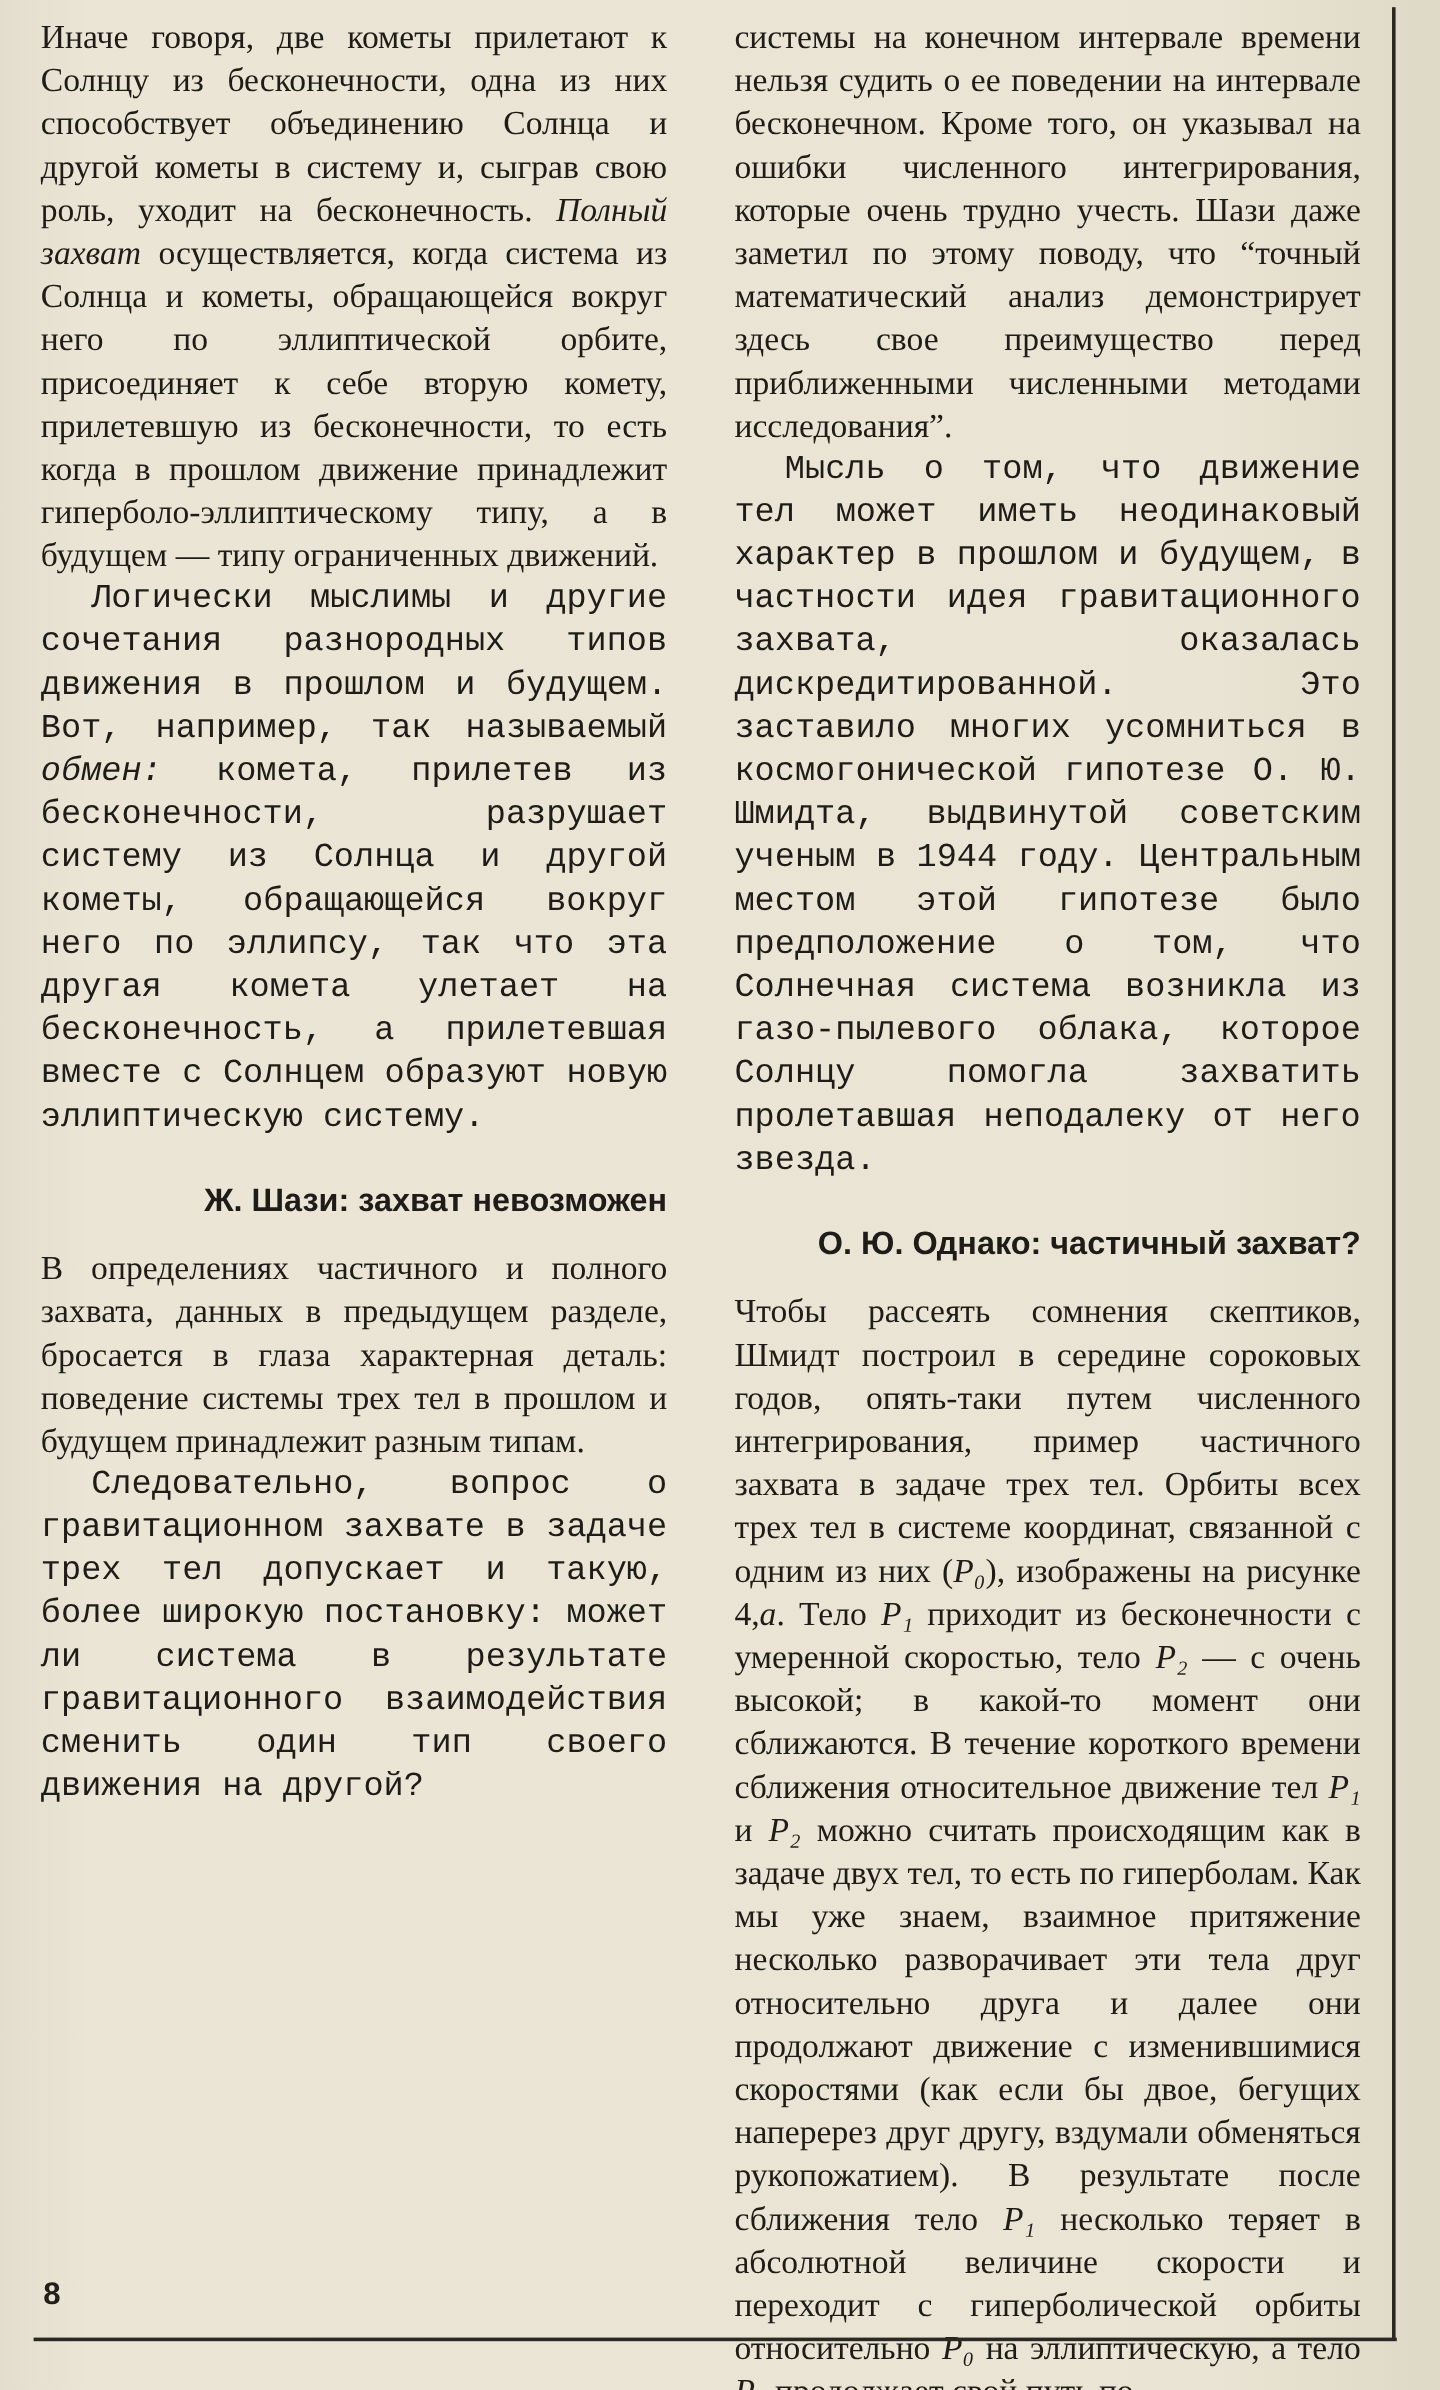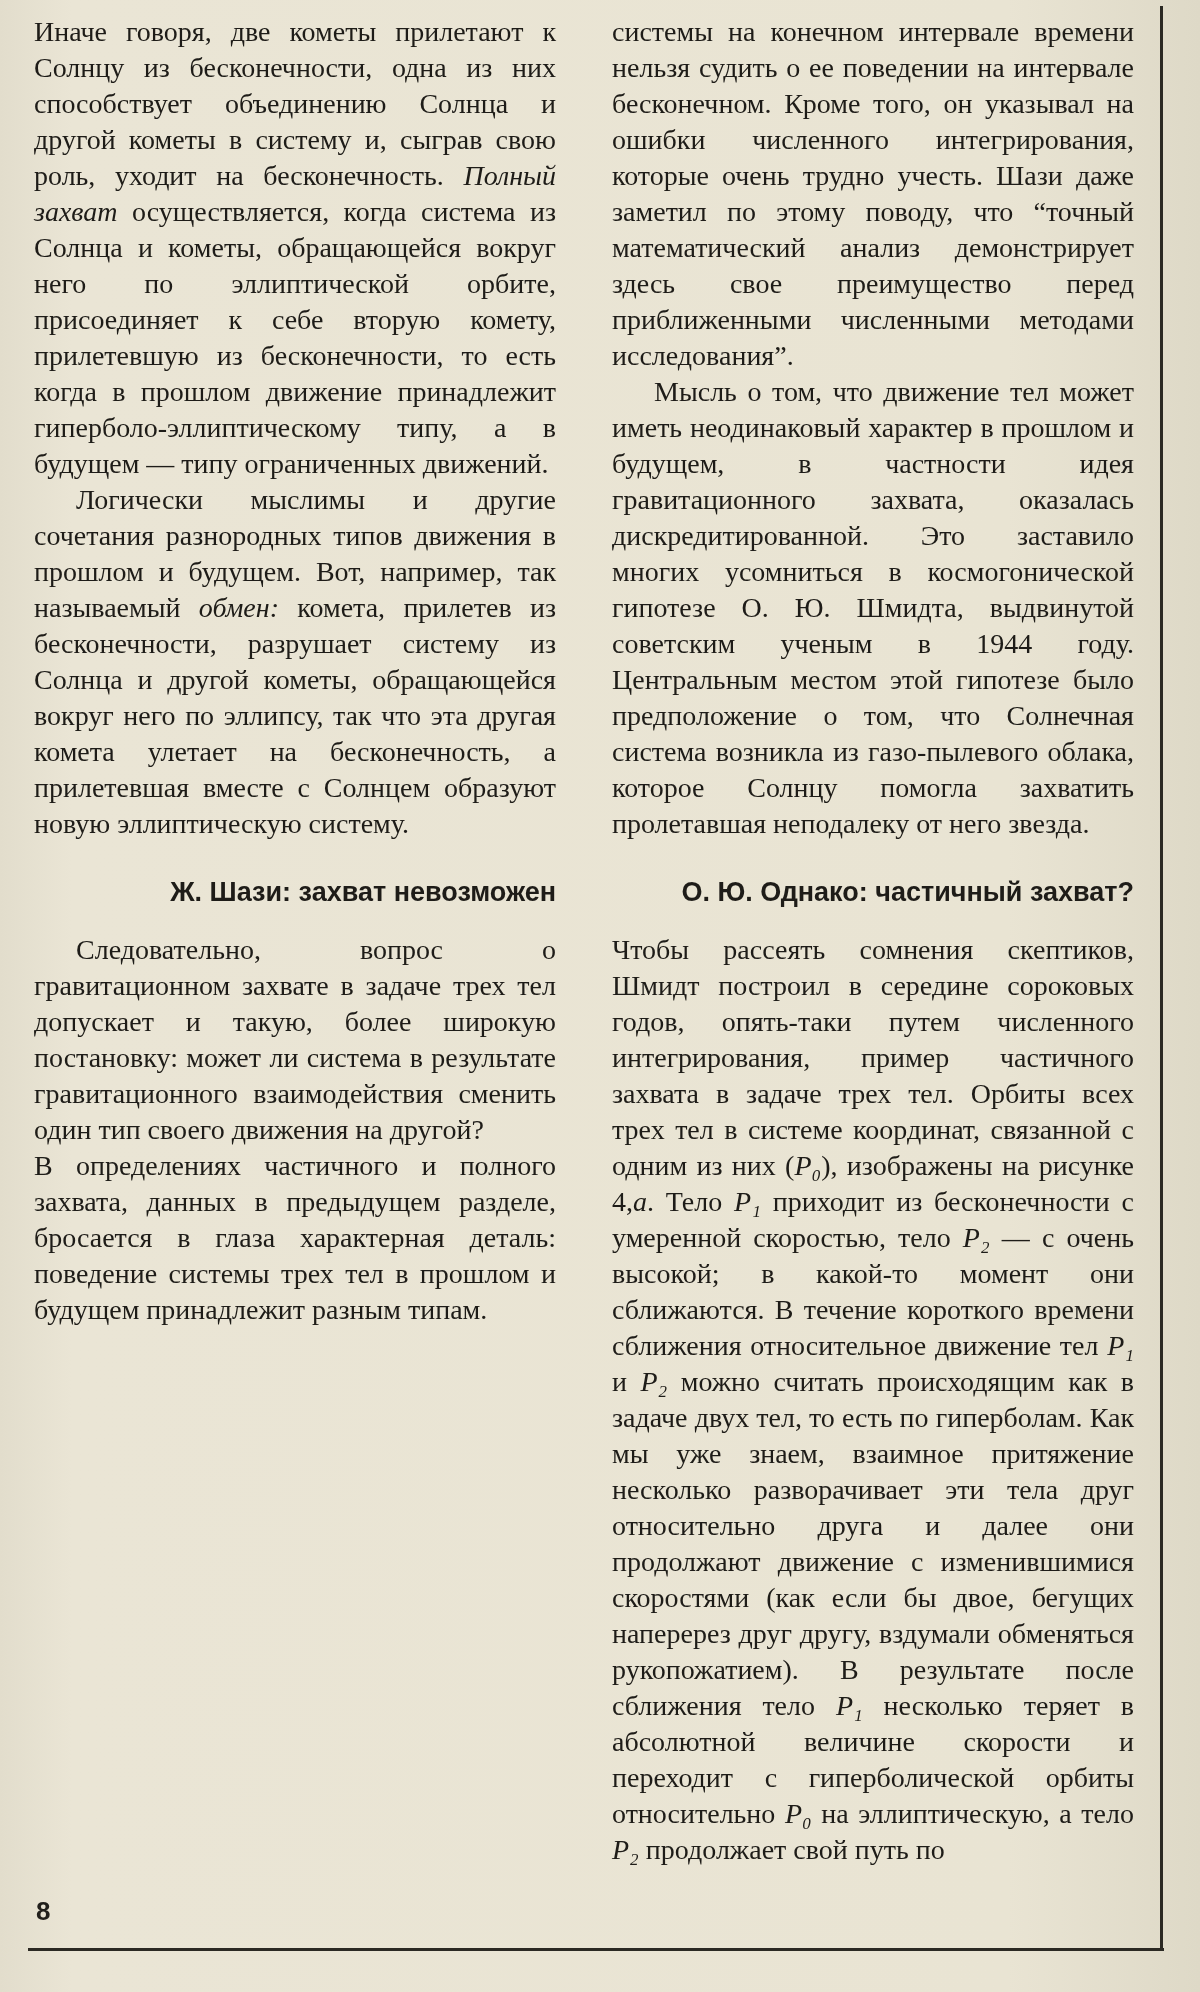"Мысль о том, что движение" .column p.indent { font-family: none -> Liberation Mono, monospace }
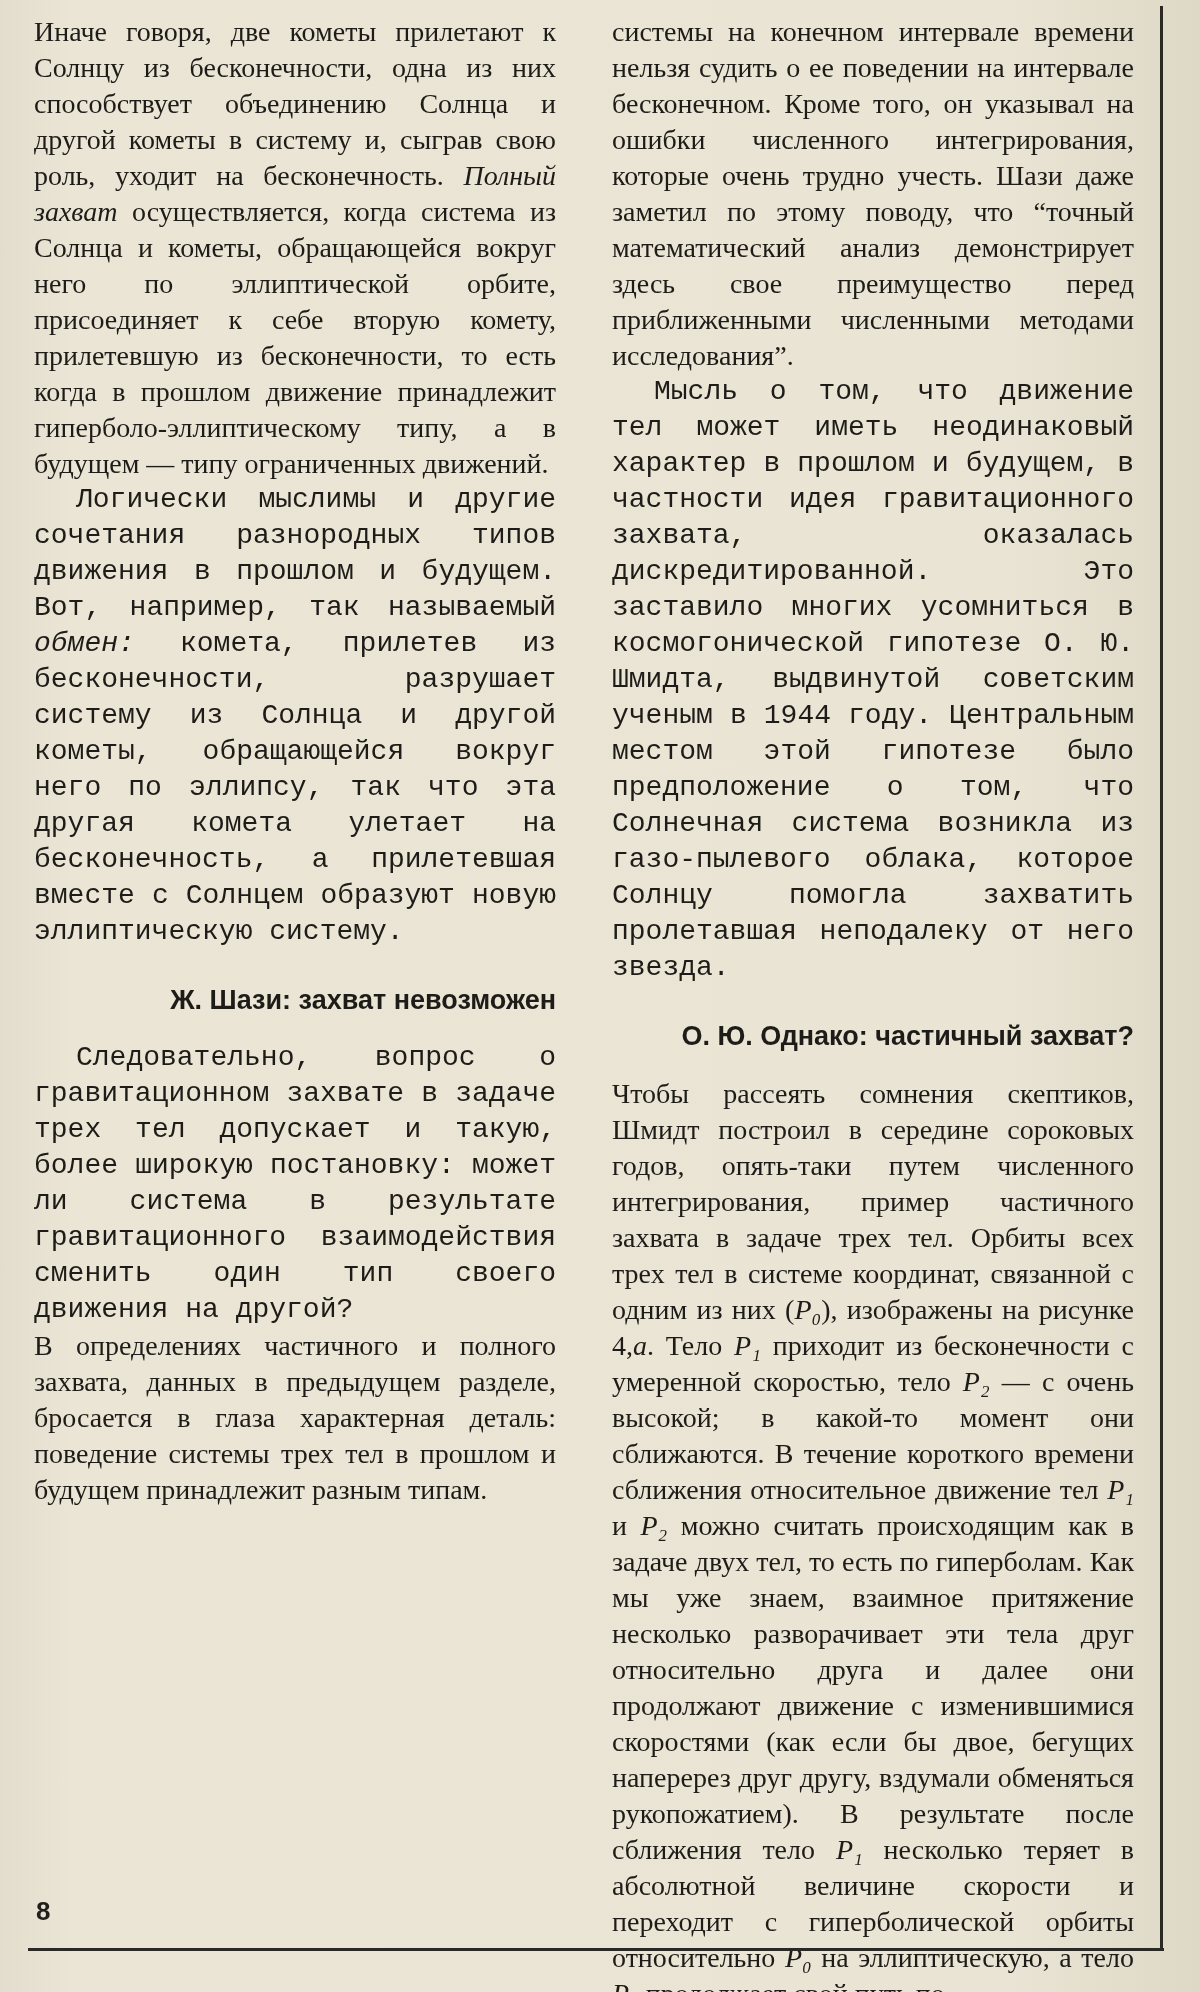"Следовательно, вопрос о гравитационном" p.para { order: before "В определениях частичного и полного" -> after "В определениях частичного и полного" }
